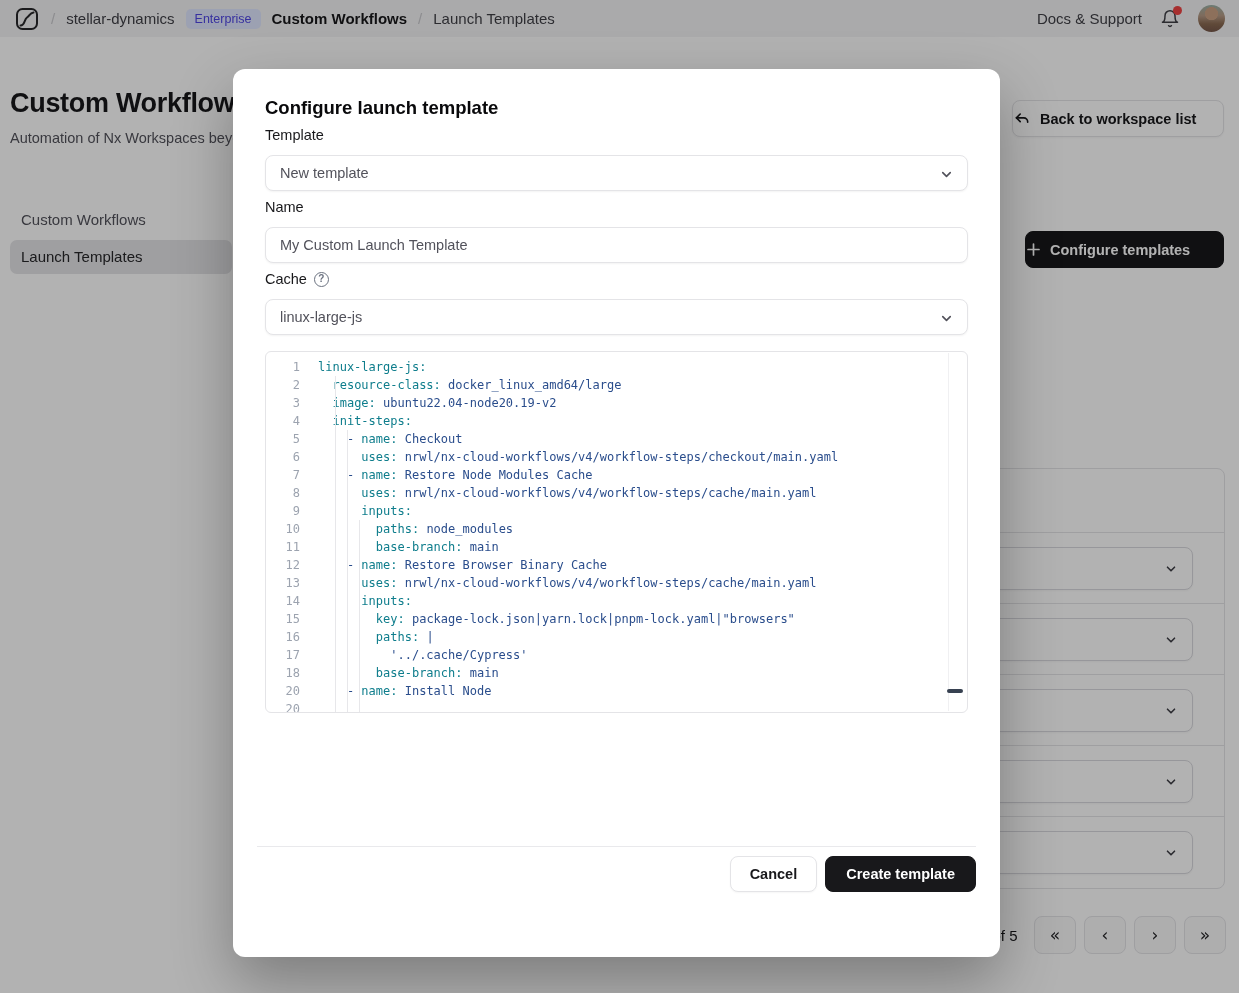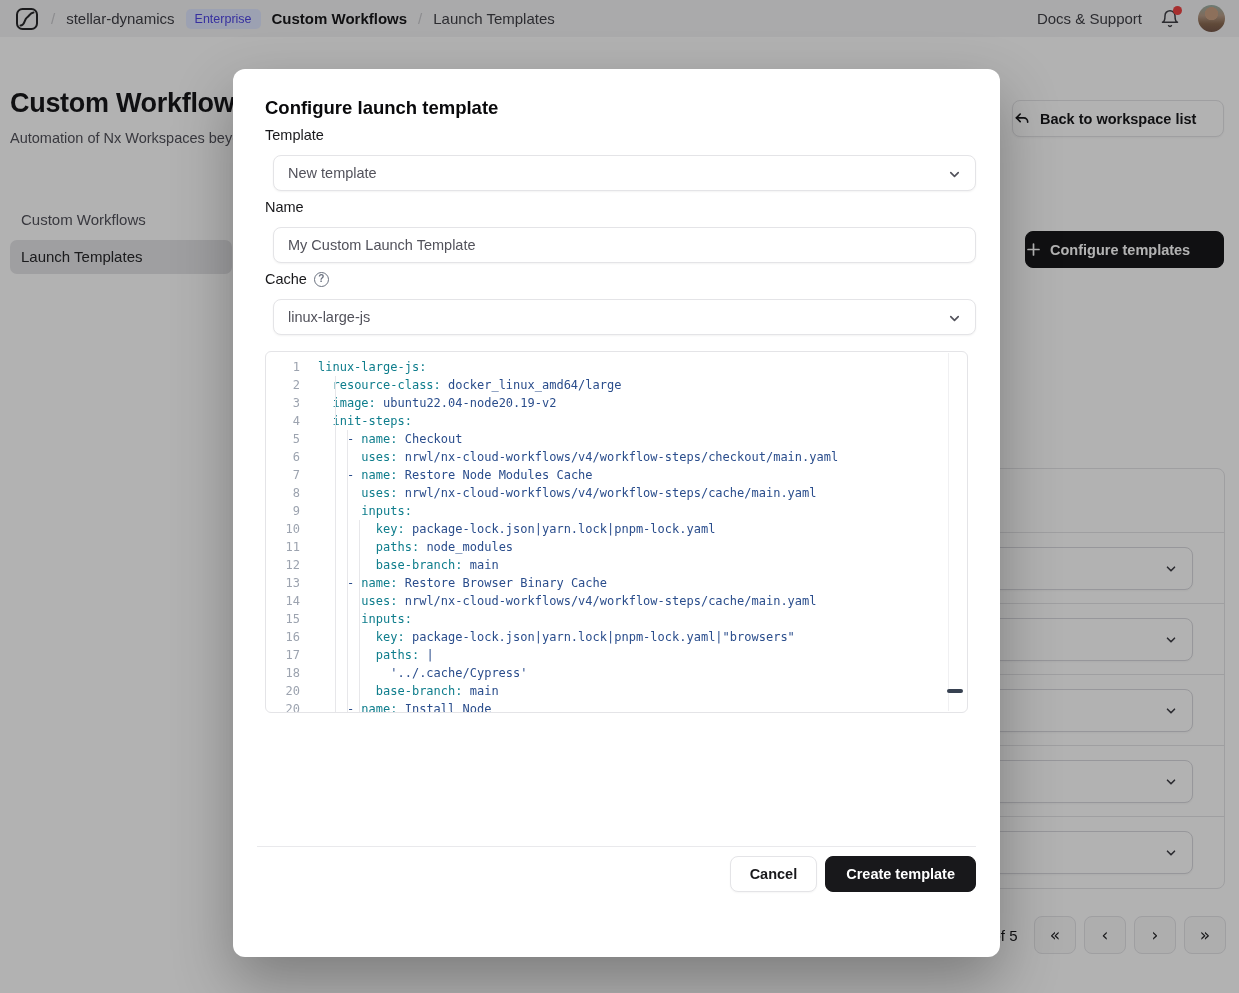"New template" .select-box, .text-input { margin-left: 8px -> none }
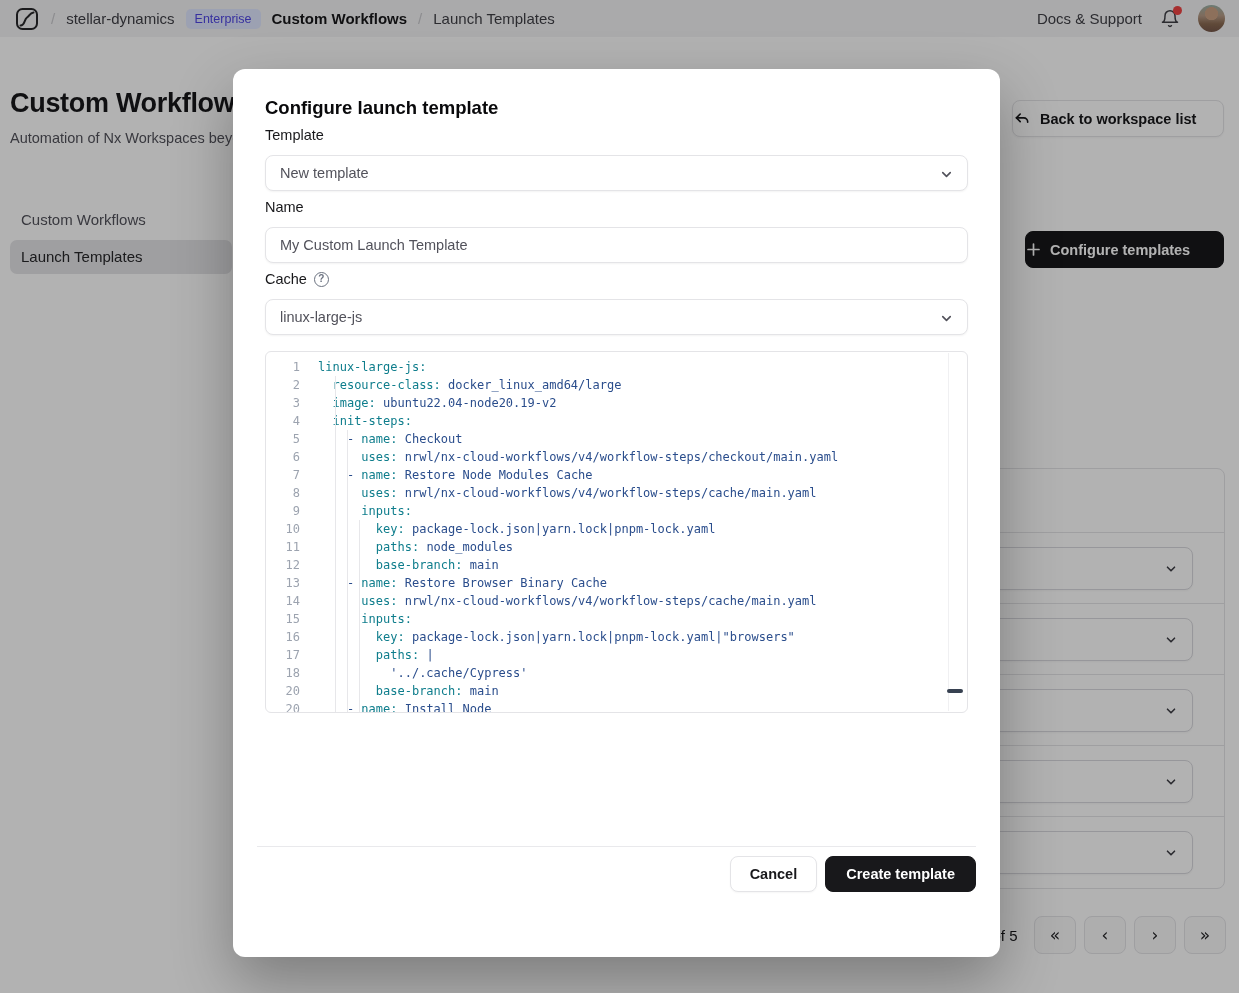"key: package-lock.json|yarn.lock|pnpm-lock.yaml" div.cl { html: <div><span> </span><span>key:</span><span> package-lock.json|yarn.lock|pnpm-lock.yaml</span></div> -> none }
